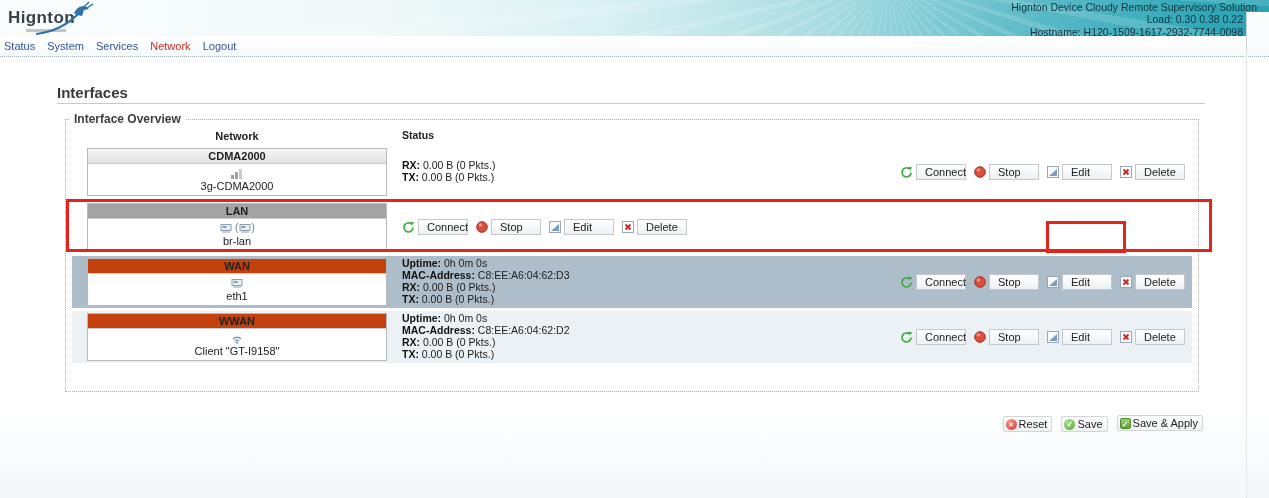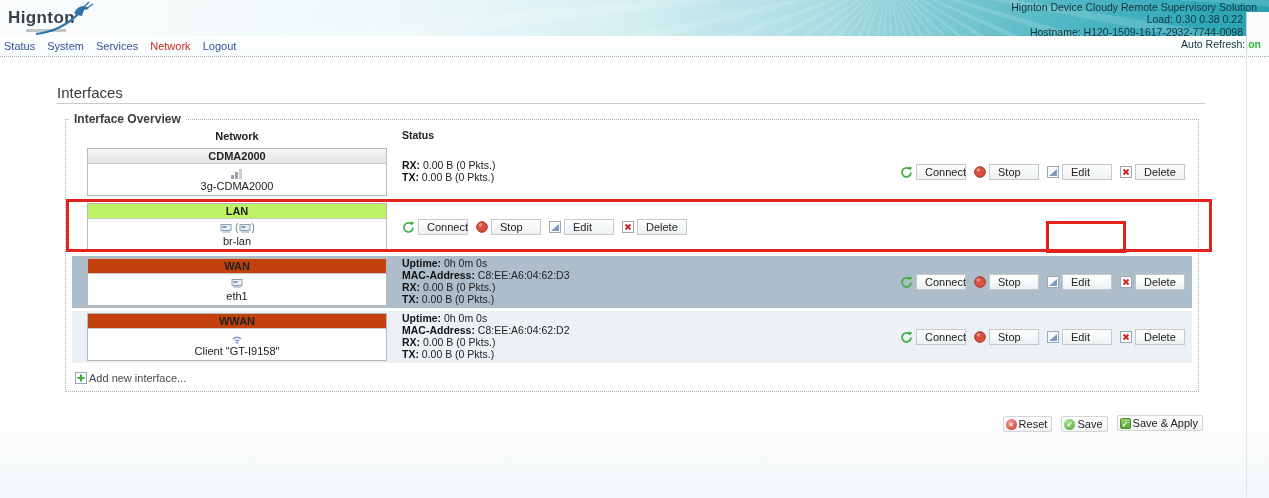"Auto Refresh: on" div.ln { html: <div> <span>Auto Refresh:</span> <span>on</span> </div> -> none }
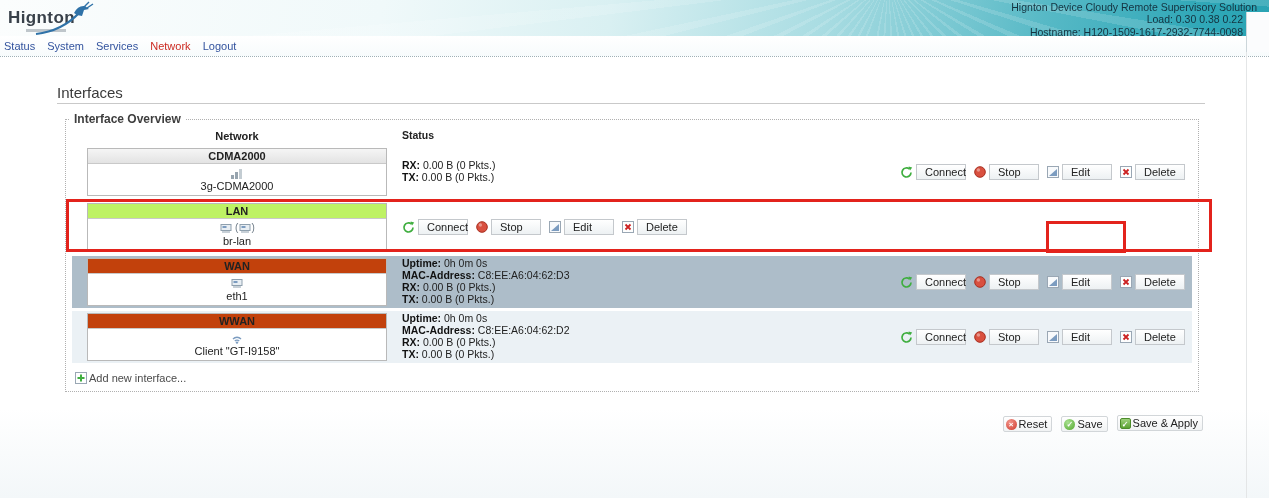"Interfaces" .page-title { font-weight: normal -> bold }
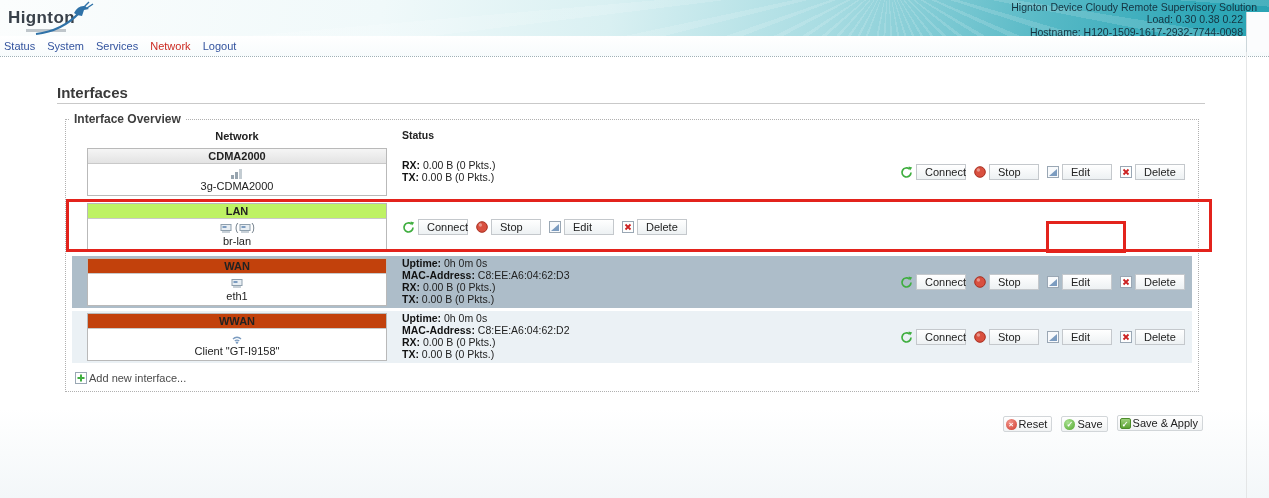"LAN" .netbox-header.hdr-green { background: #bef264 -> #a3a3a3 }
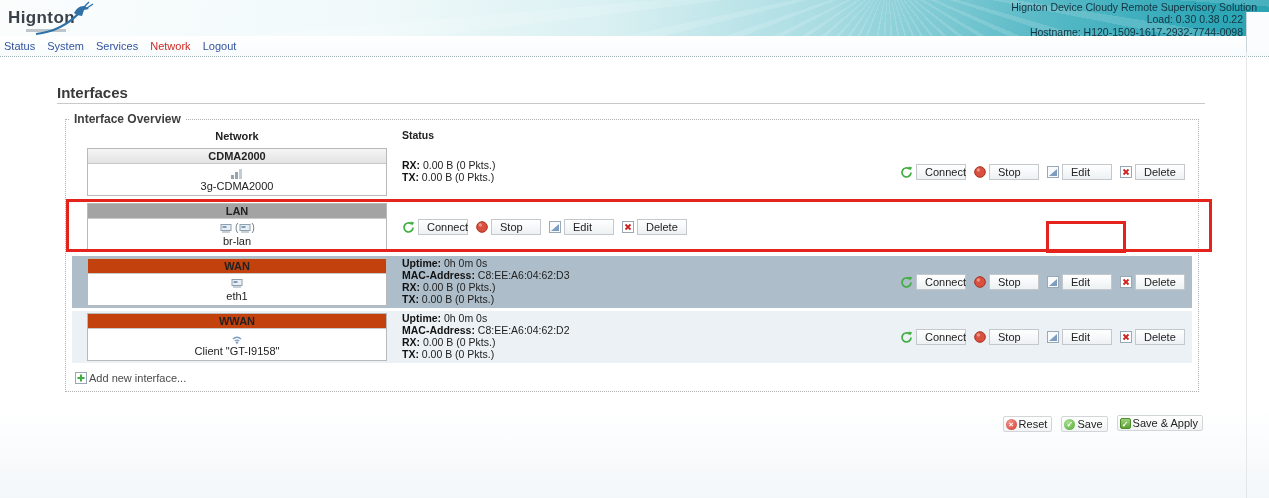"Add new interface..." div.add-row { html: <div> <span> <svg> <rect></rect> <path></path> </svg> </span> <span>Add new interface...</span> </div> -> none }
